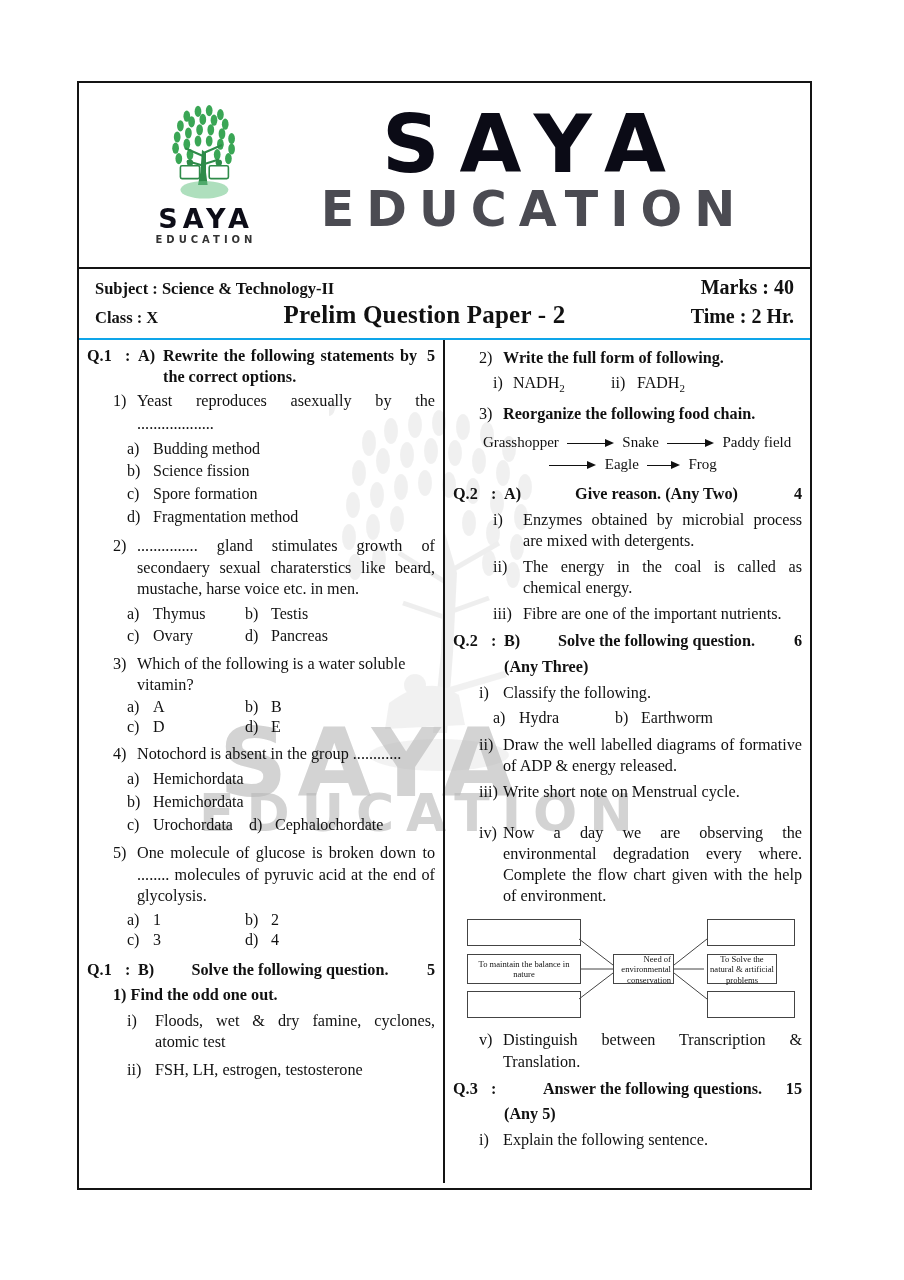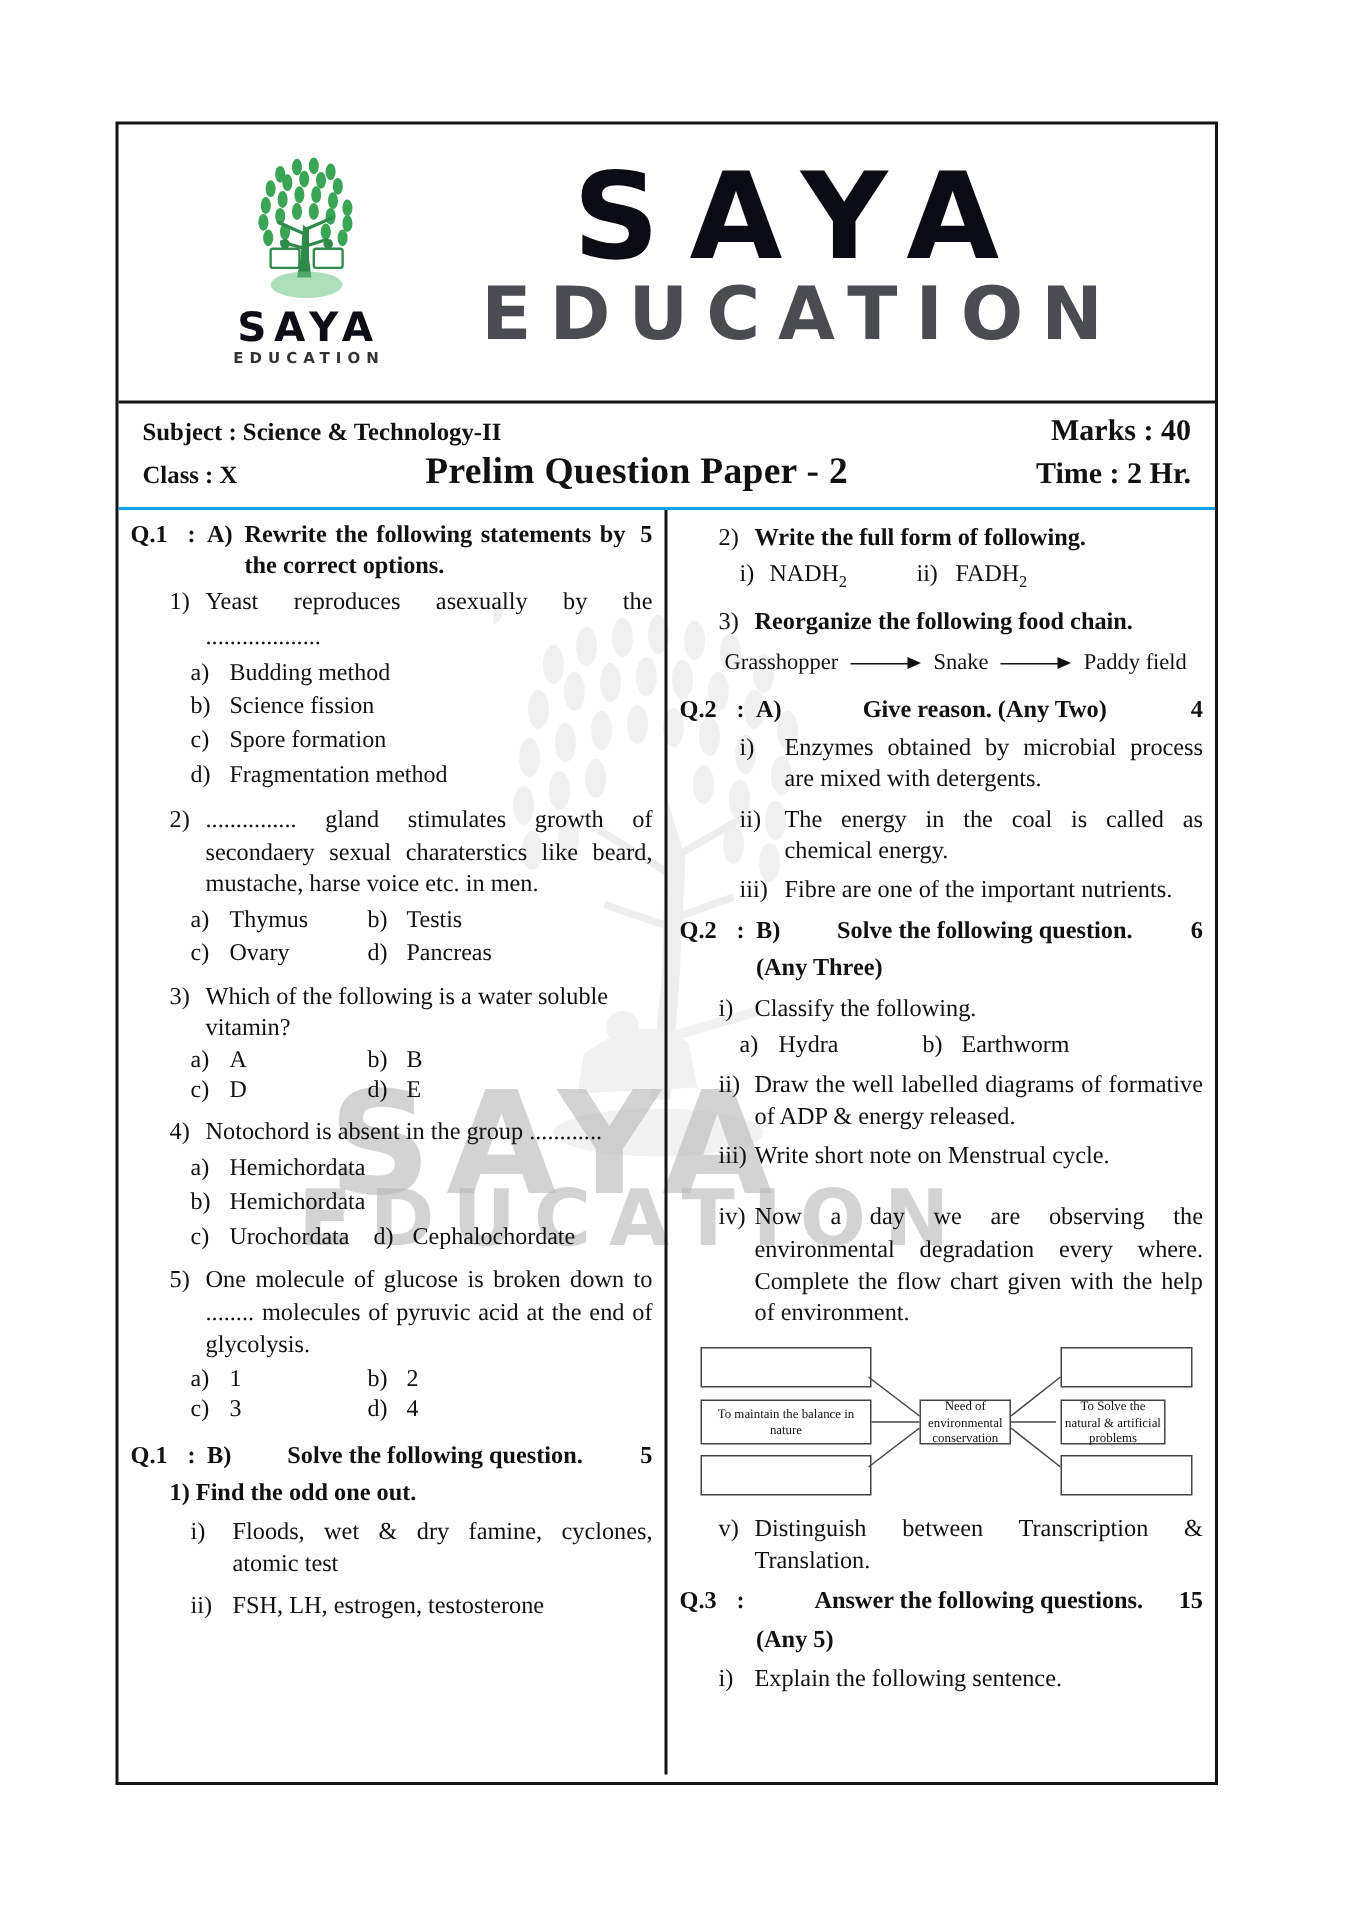"Eagle Frog" div.row2 { html: none -> <div> <span></span> <span>Eagle</span> <span></span> <span>Frog</span> </div> }
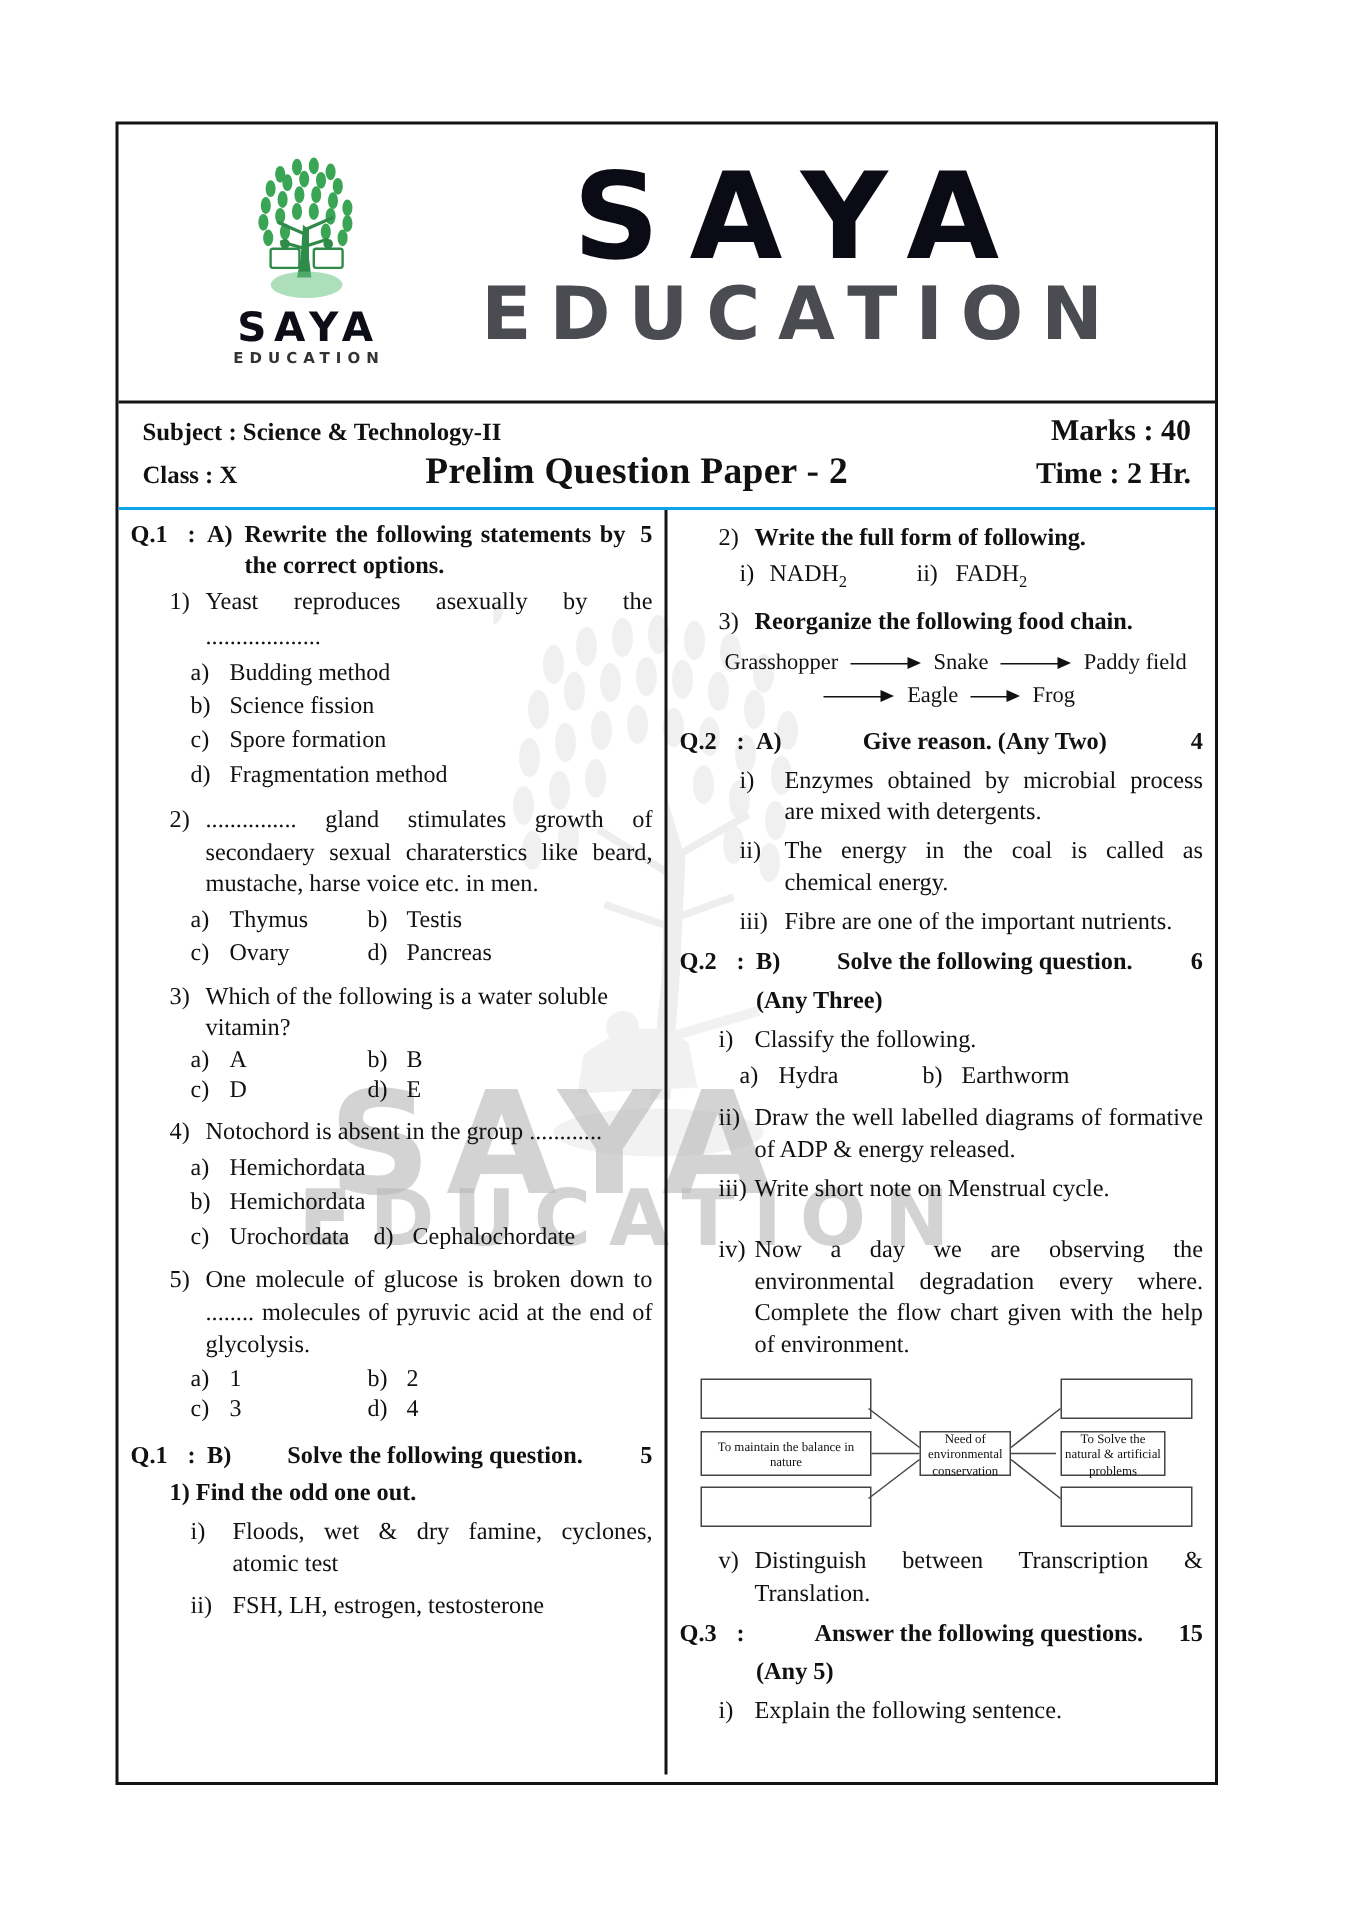"Need of environmental conservation" div.fbox { text-align: none -> right }
